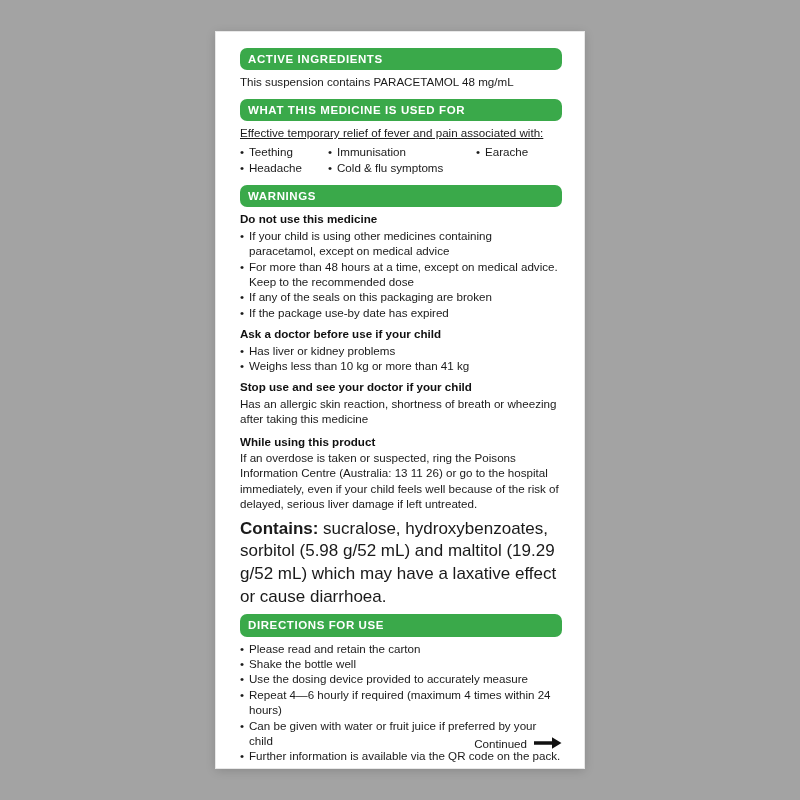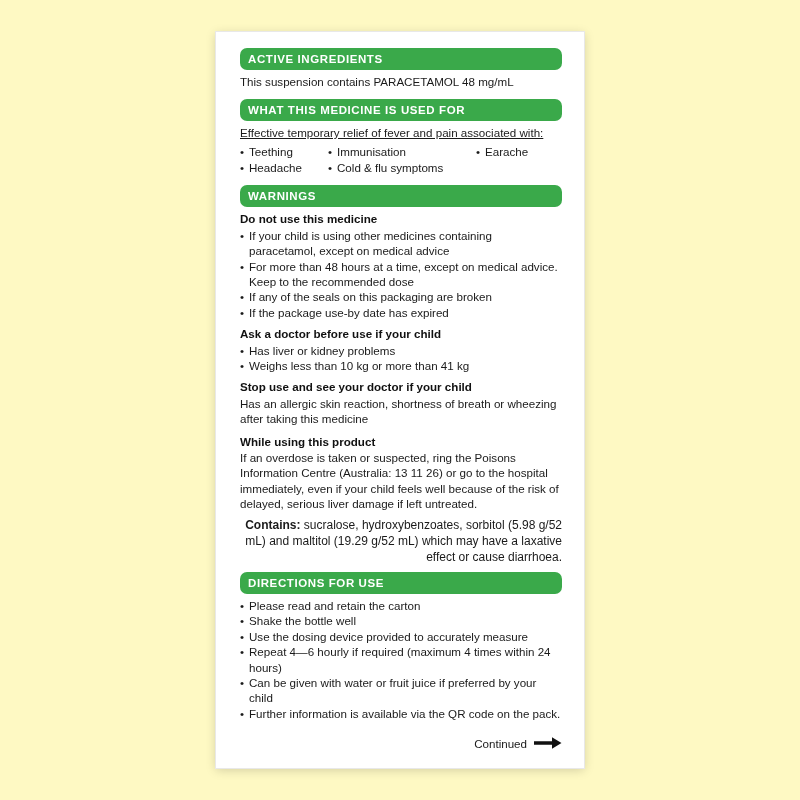"ACTIVE INGREDIENTS" #page { background: #fef9c3 -> #a3a3a3 }
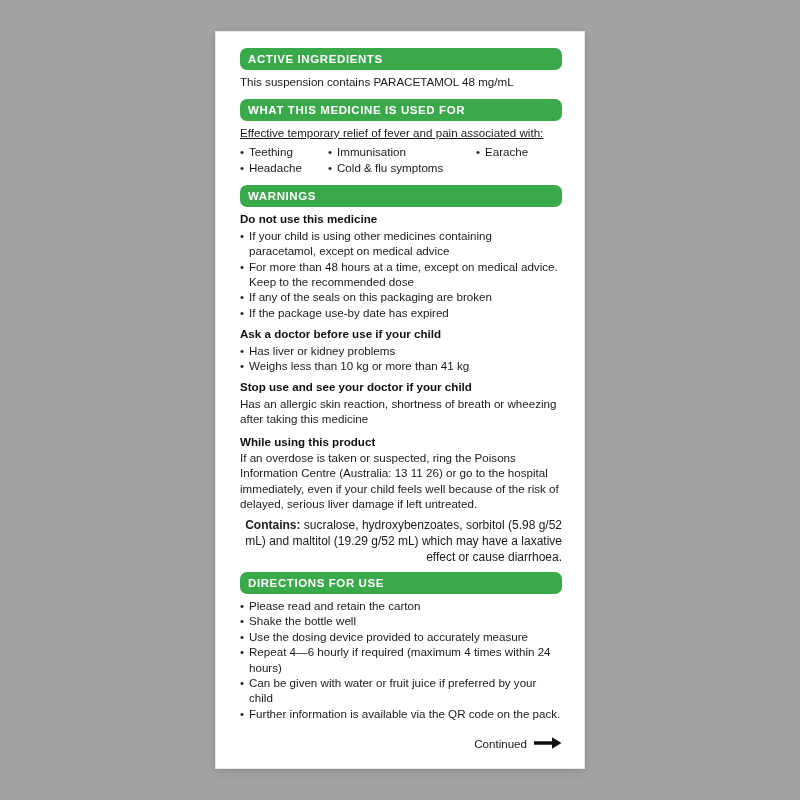"Contains: sucralose, hydroxybenzoates," .contains-para { font-size: 12px -> 17px; text-align: right -> none }
